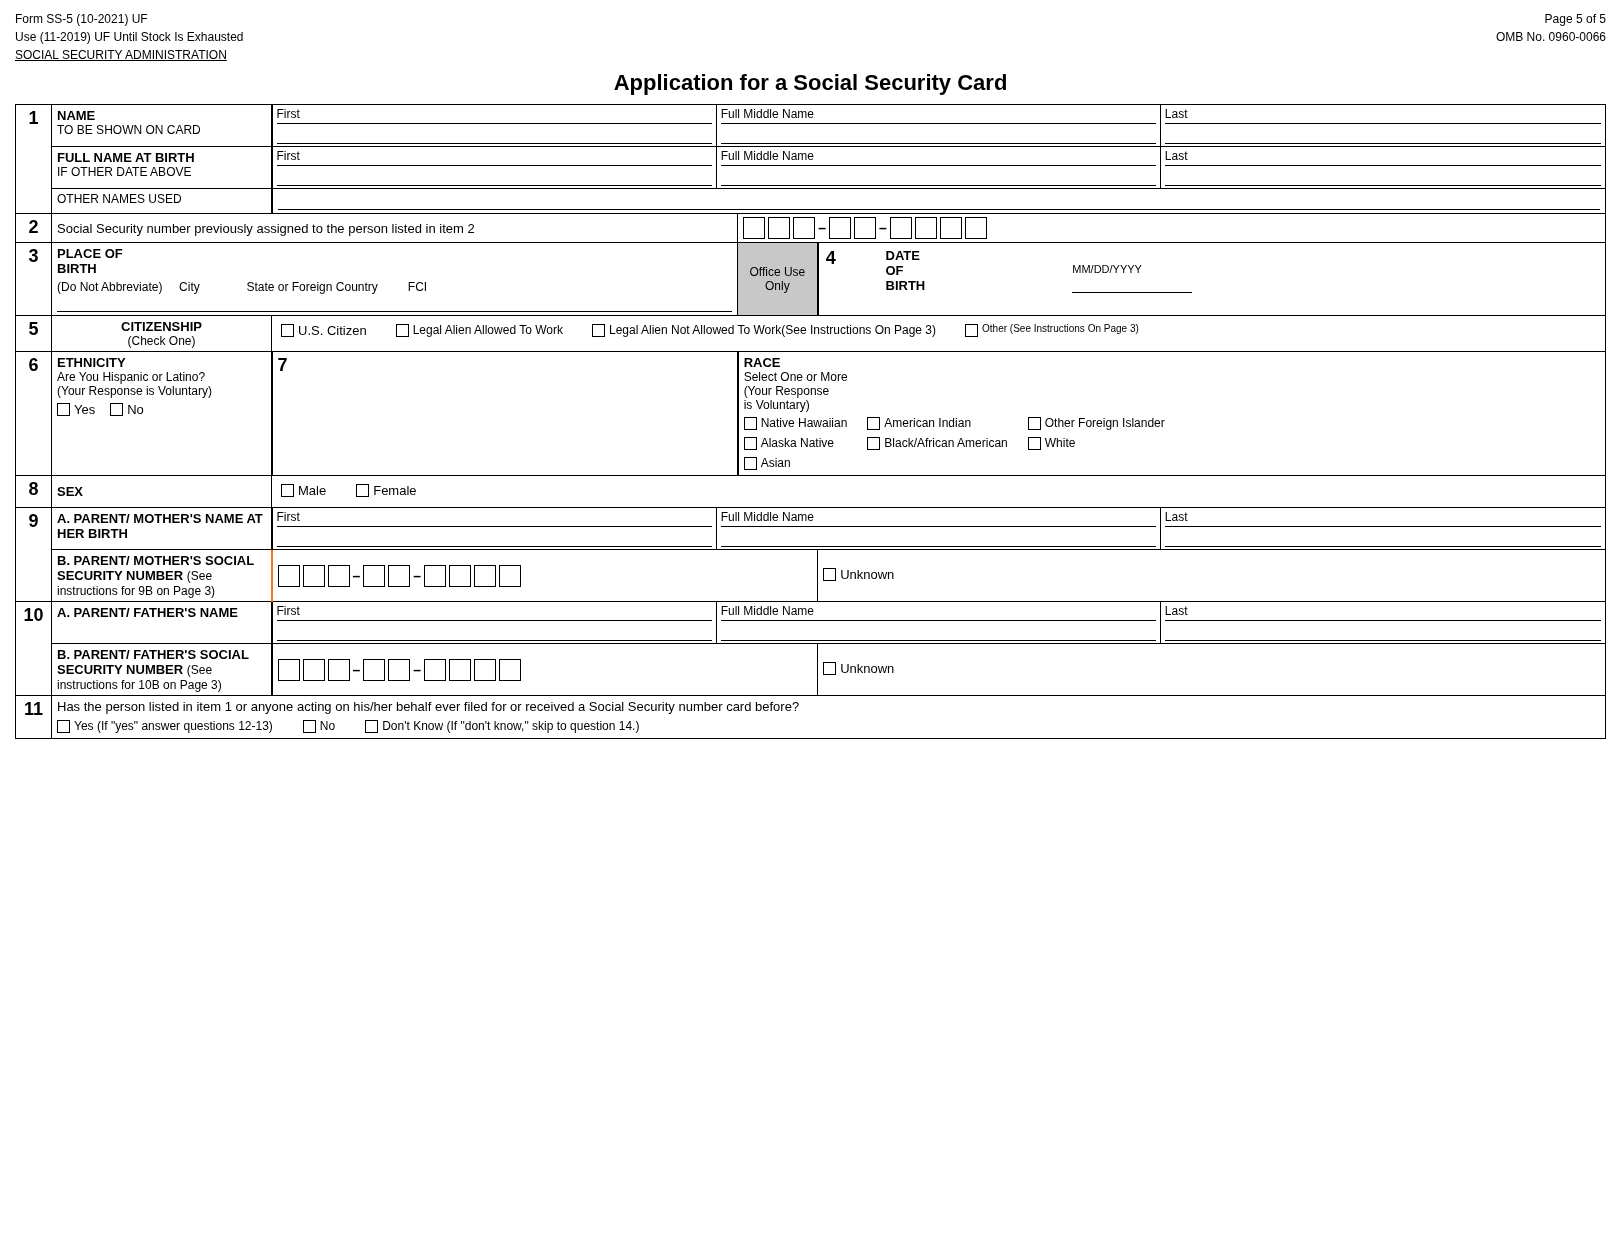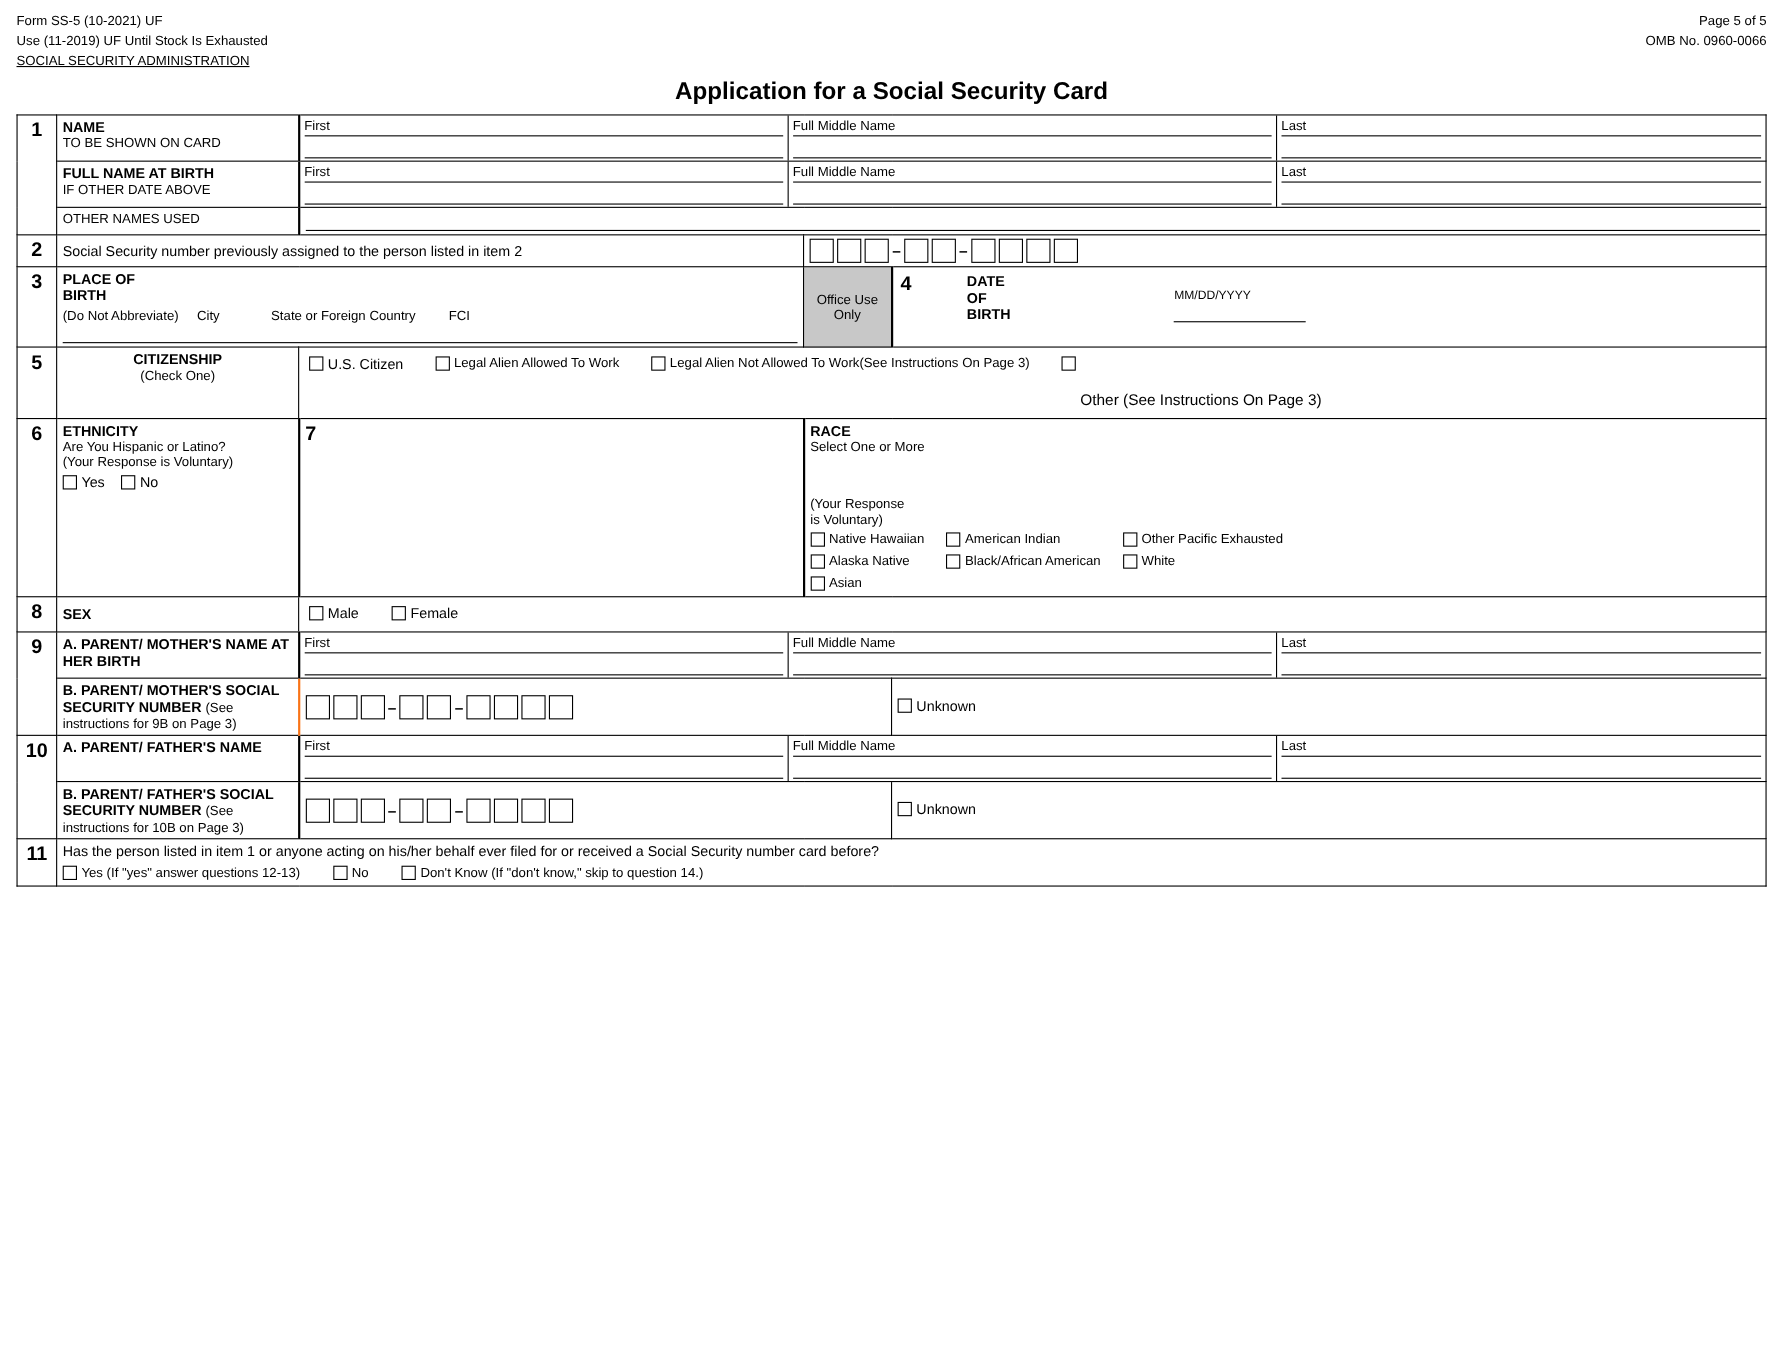"Other (See Instructions On Page" span { font-size: 14px -> 10px; margin-top: 32px -> none }
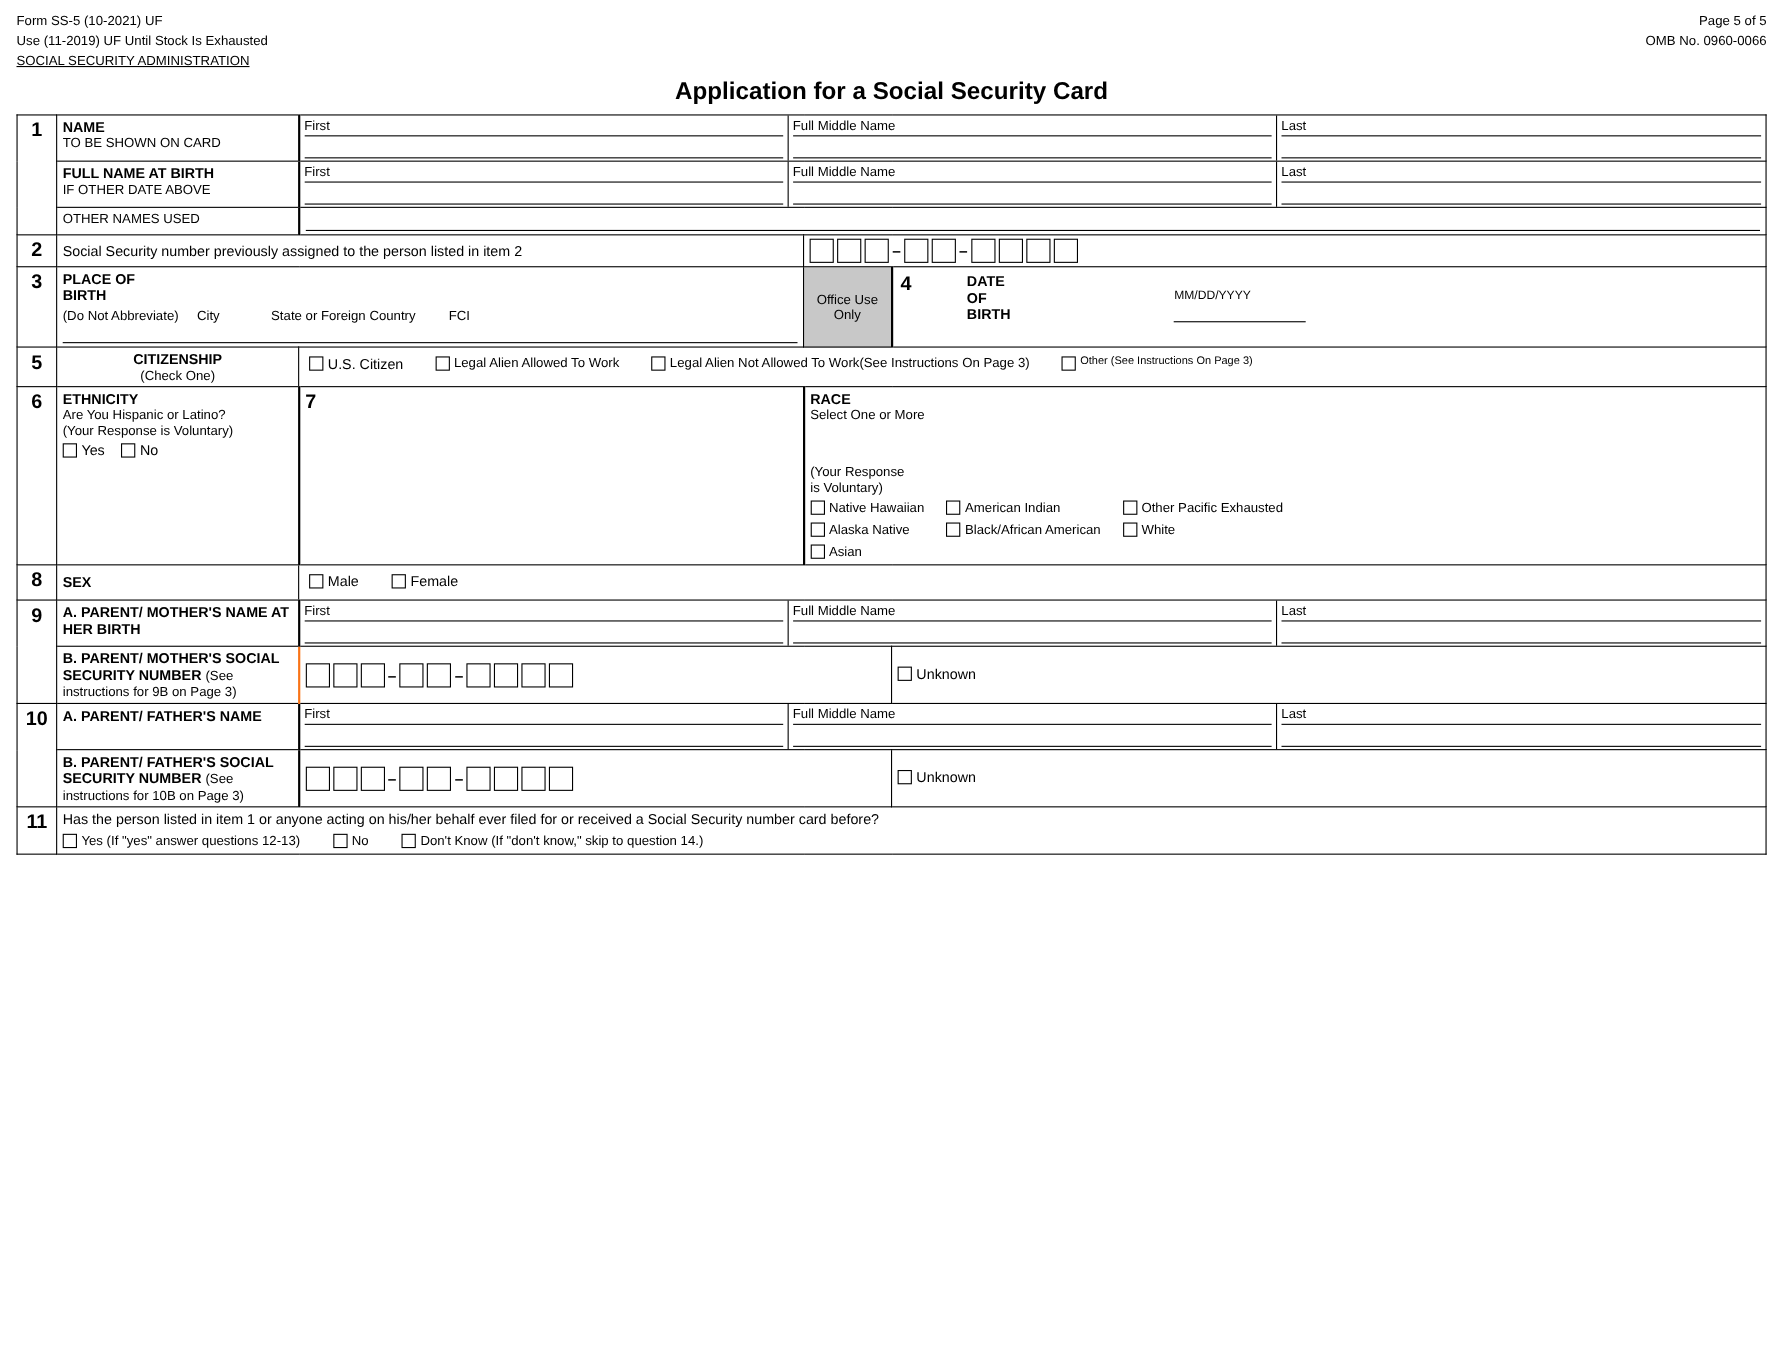"(Your Response" div { margin-top: 38px -> none }
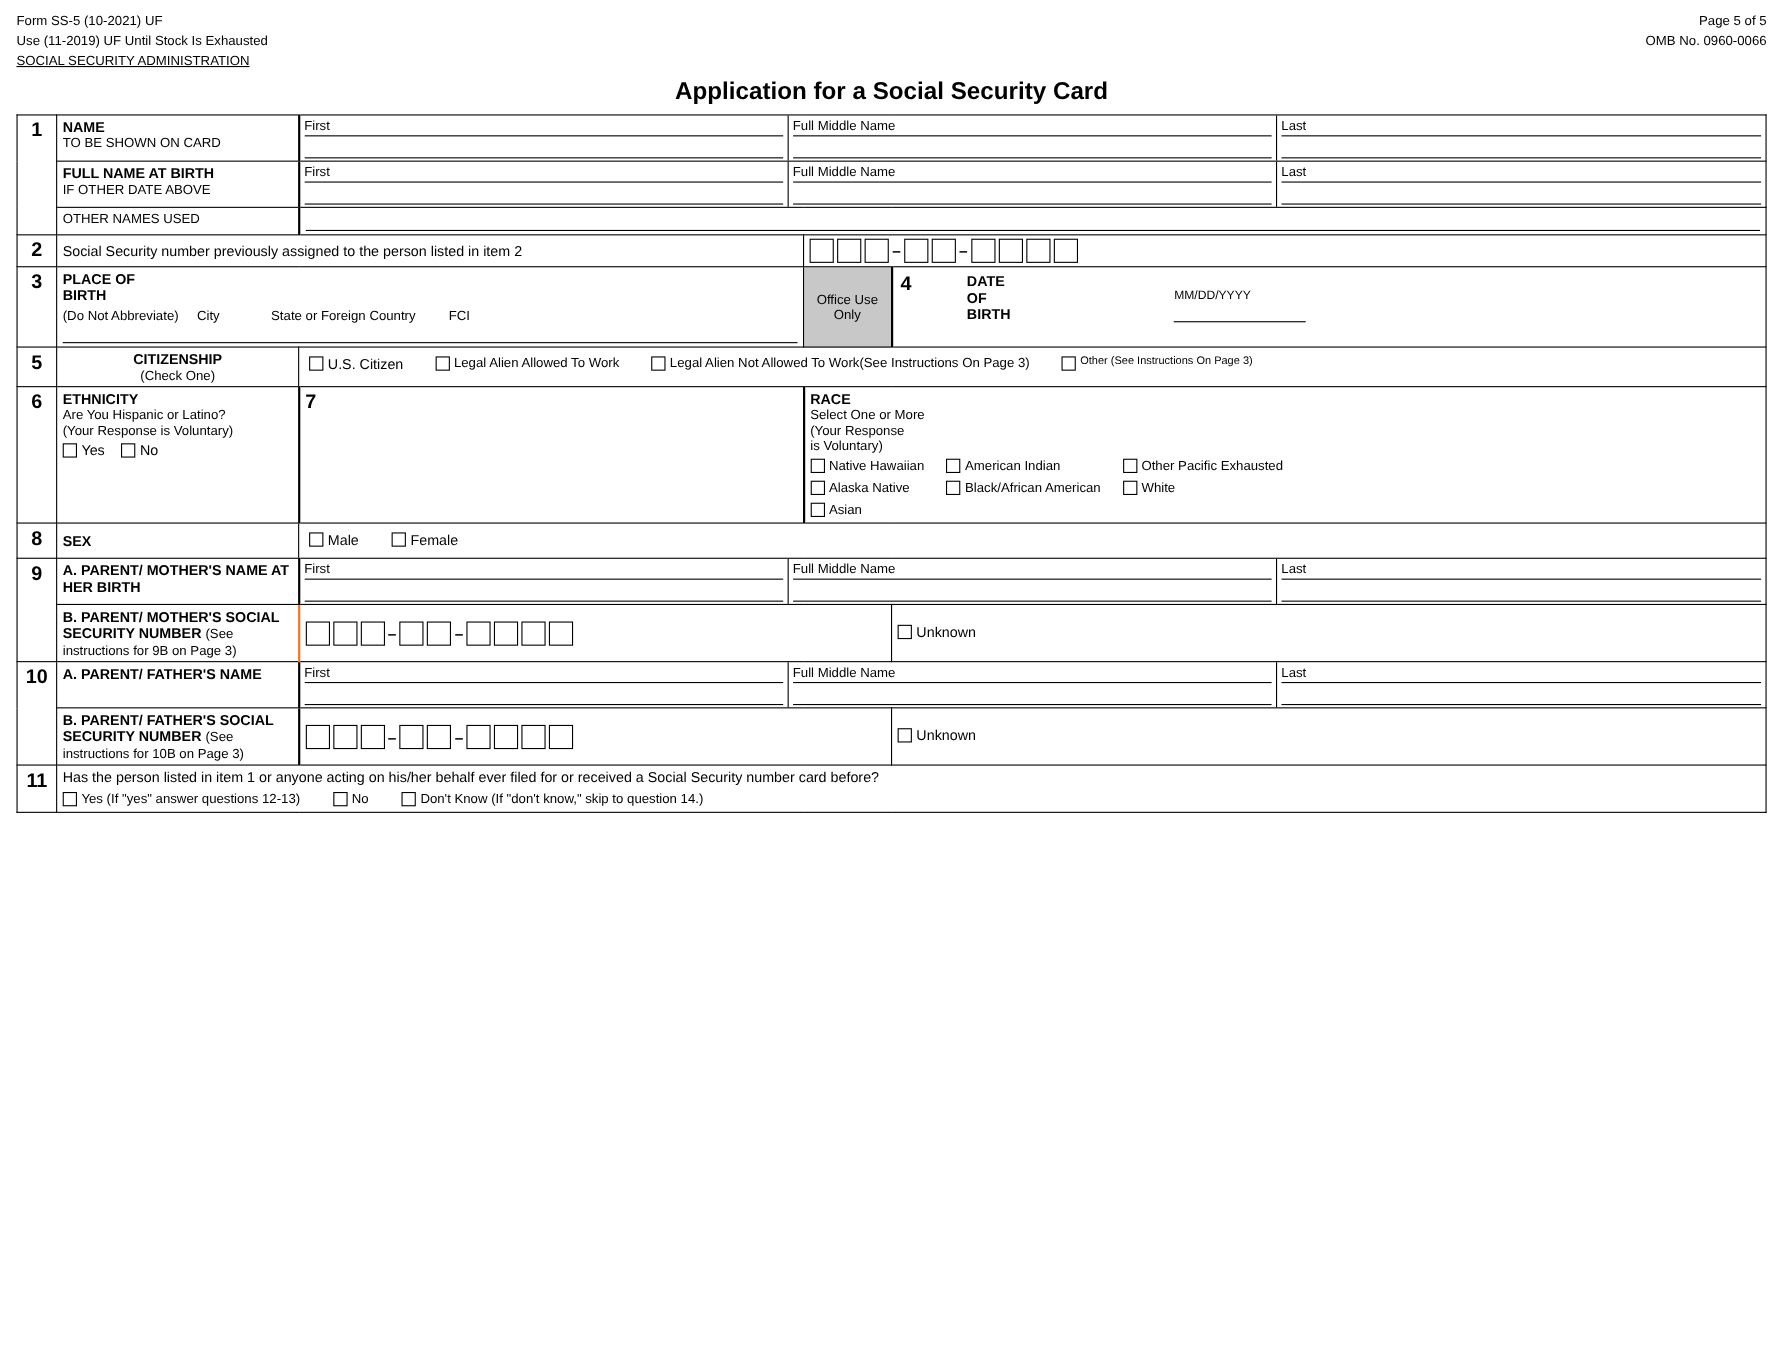"Other Pacific Exhausted" span { text: Pacific Exhausted -> Foreign Islander }
